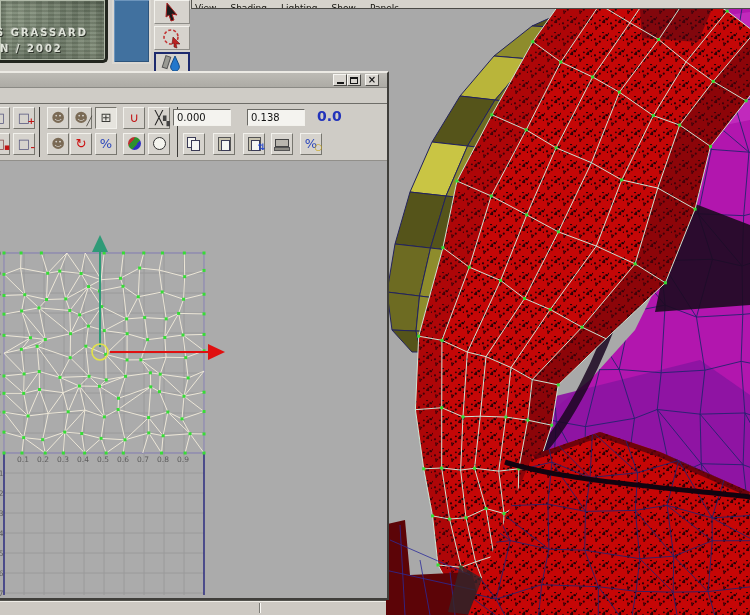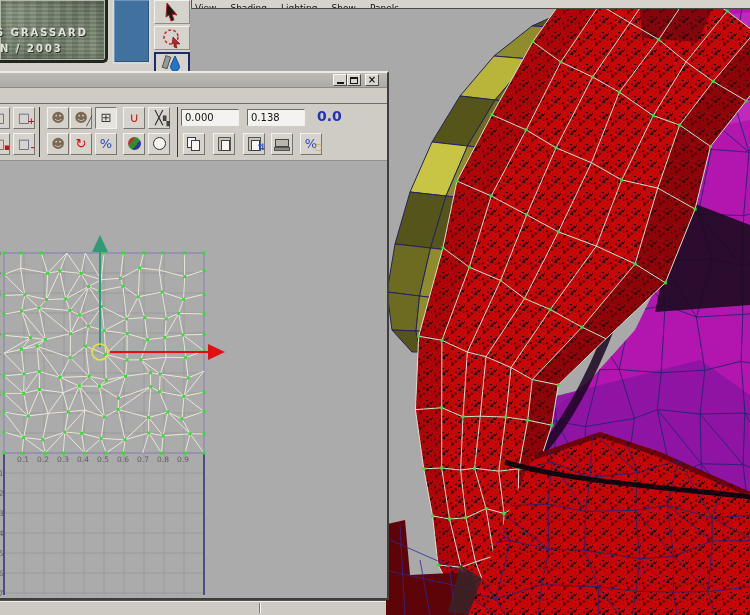"N / 2003" span.wm-line { text: 2003 -> 2002 }
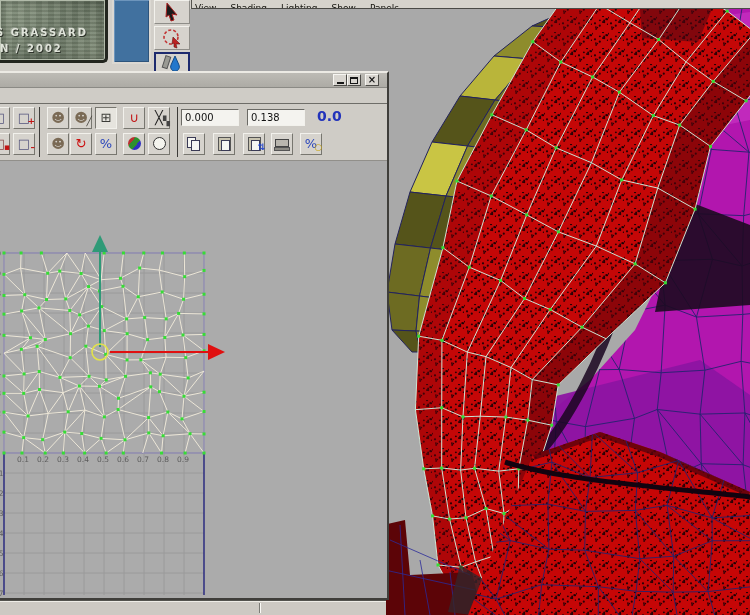"0.000" input.uvfield { left: 193px -> 185px }
